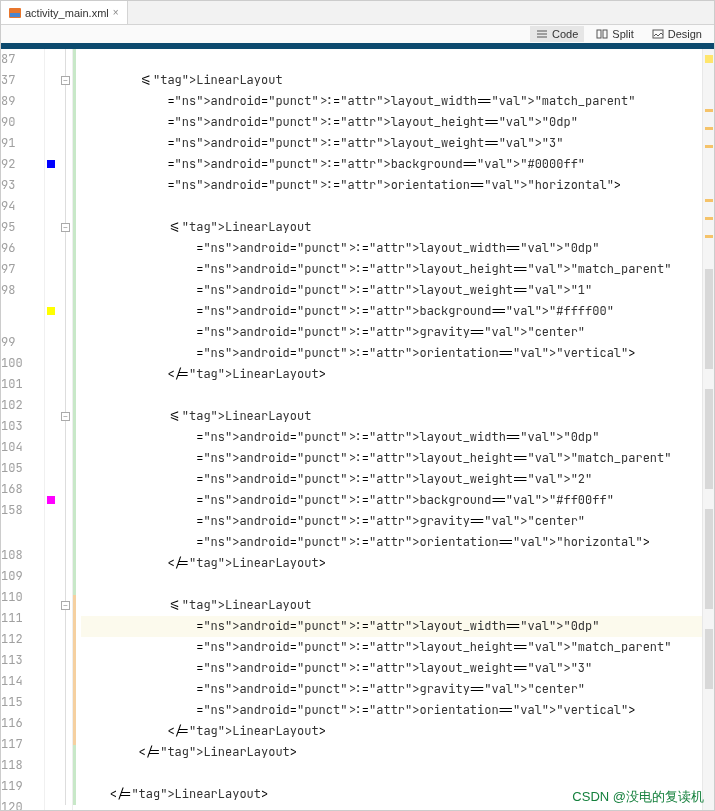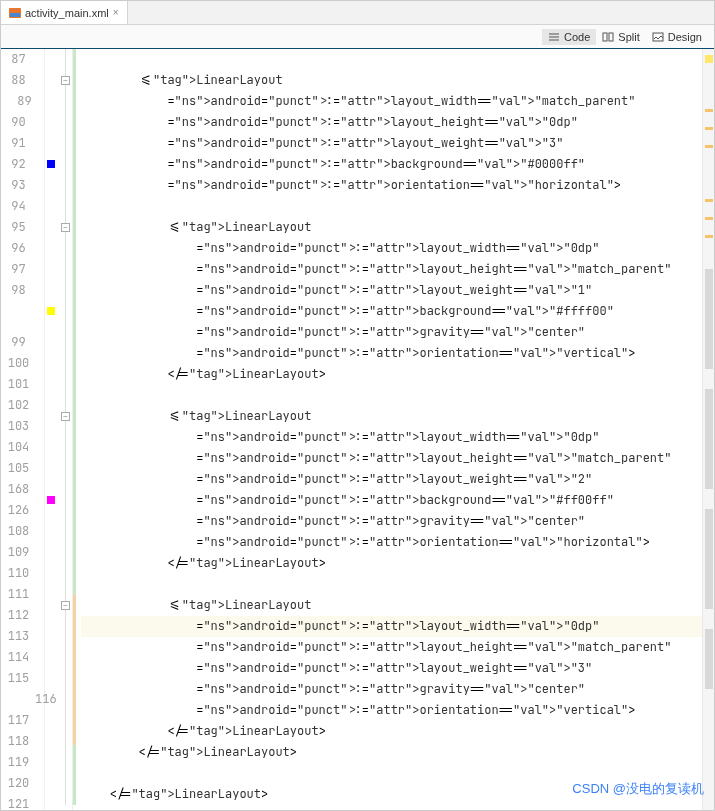"Code" .view-bar { border-bottom: 1px solid #0c4a6e -> 6px solid #0c4a6e; gap: none -> 6px }
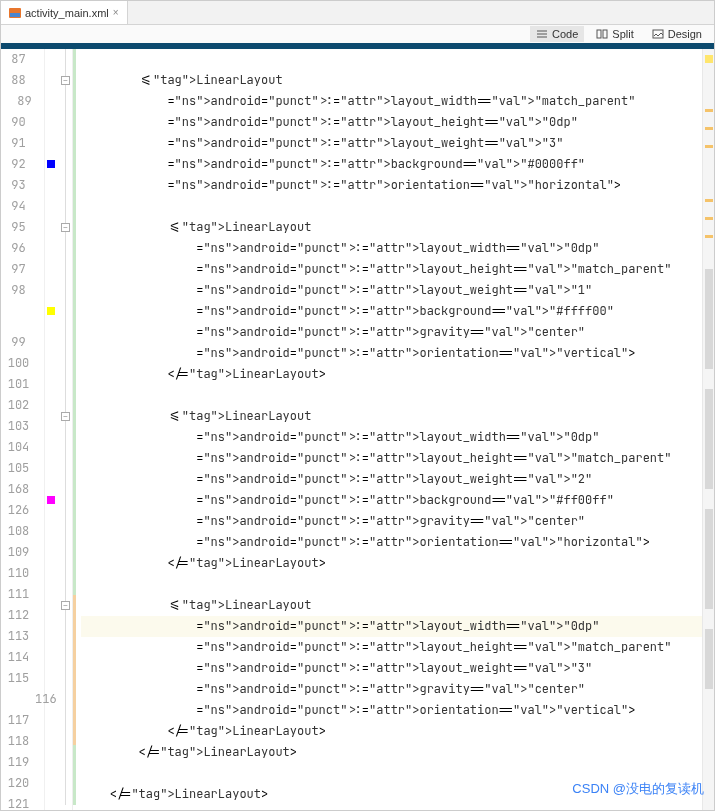"87" .gutter { text-align: center -> left }
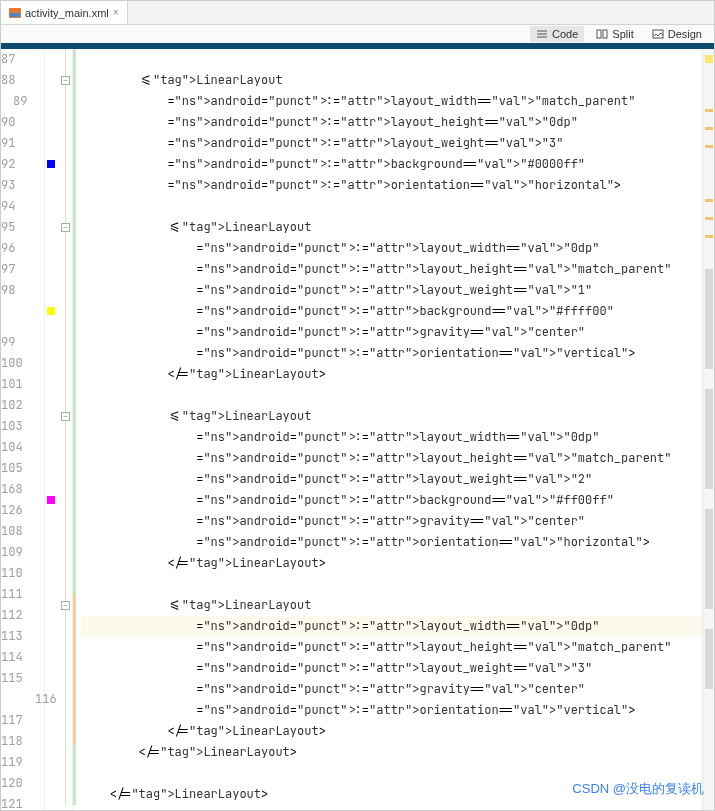"88" div { text: 88 -> 37 }
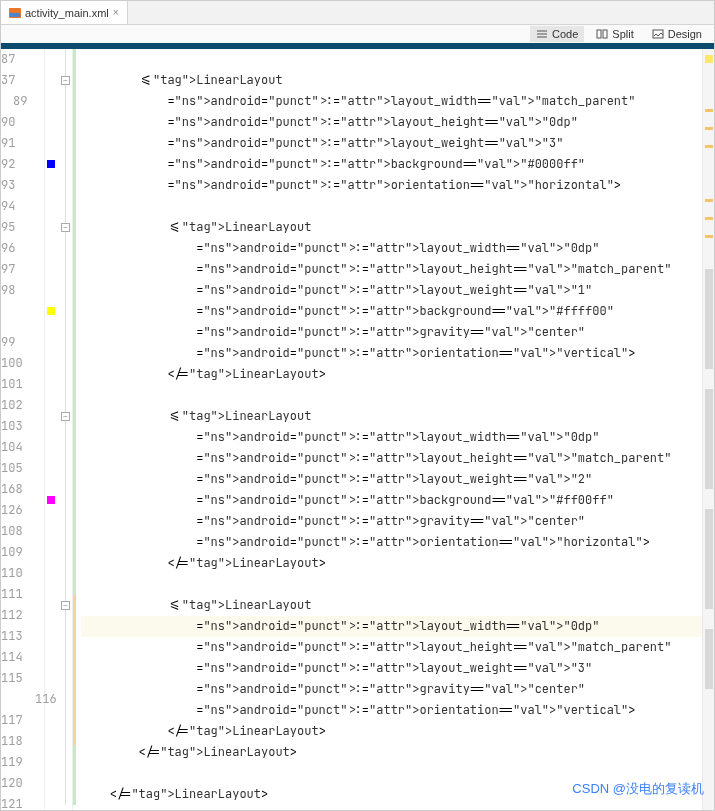"89" div { padding-left: 12px -> none }
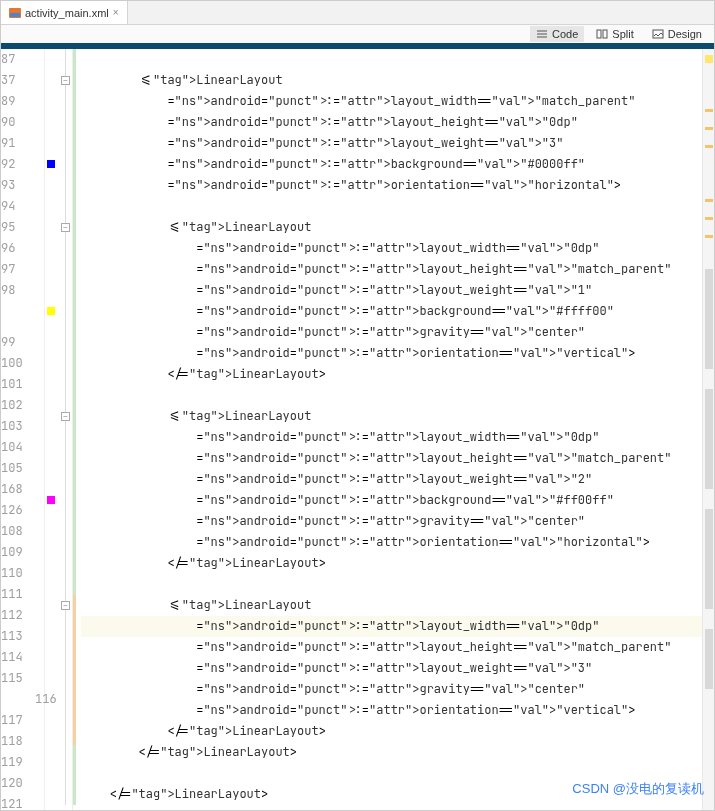"126" div { text: 126 -> 158 }
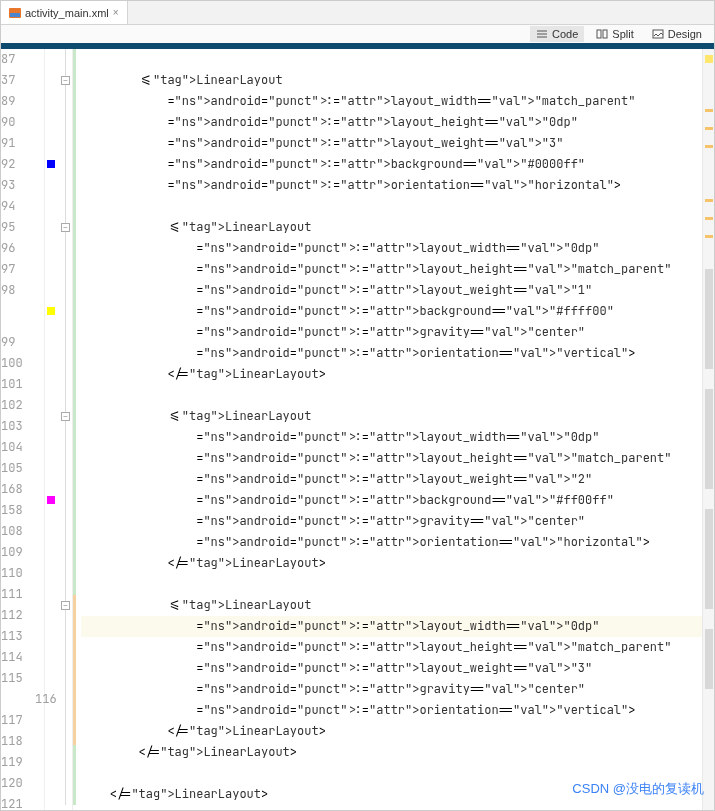"108" div { margin-top: none -> 24px }
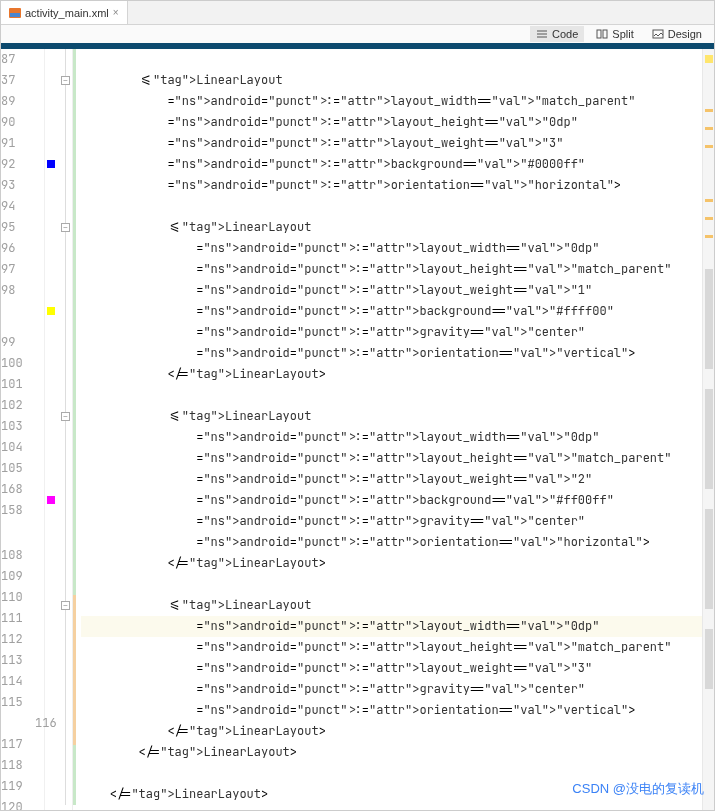"116" div { padding-left: 34px -> none }
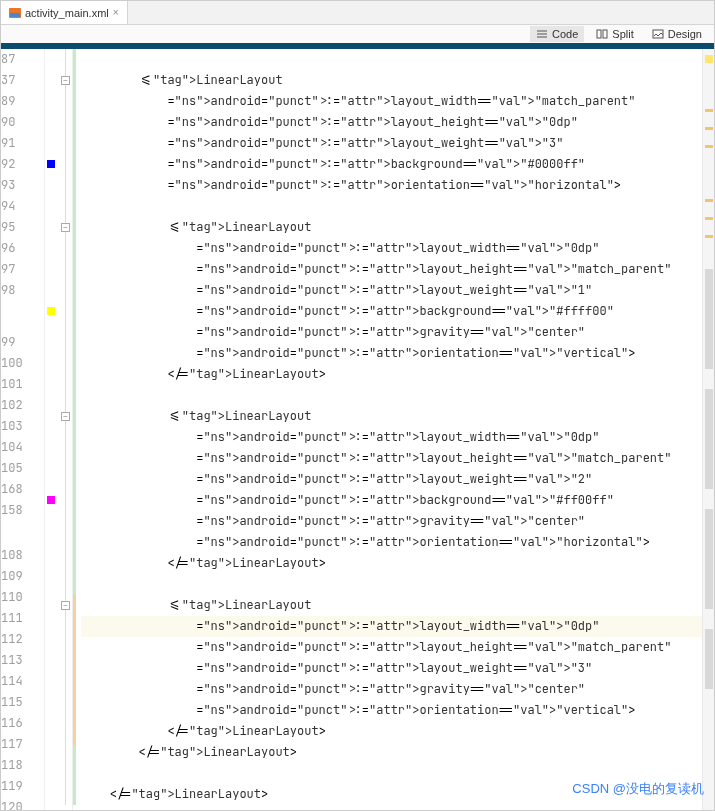"CSDN @没电的复读机" .watermark { bottom: 12px -> 4px; color: #3b82f6 -> #15803d }
